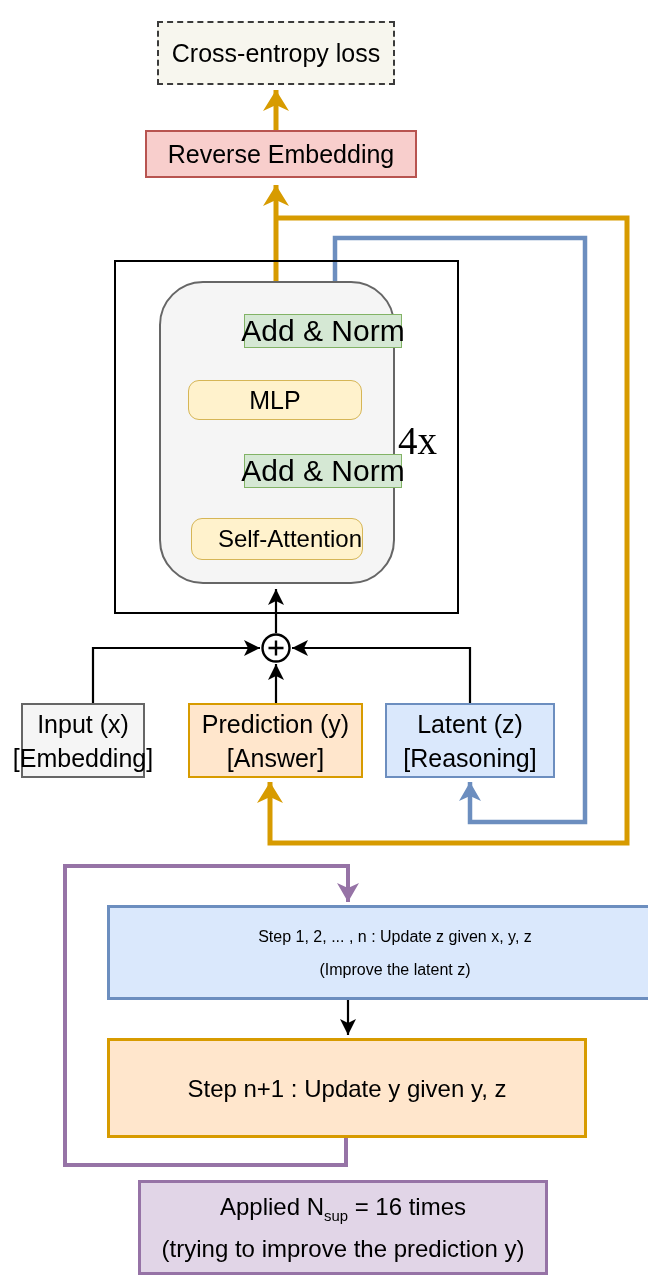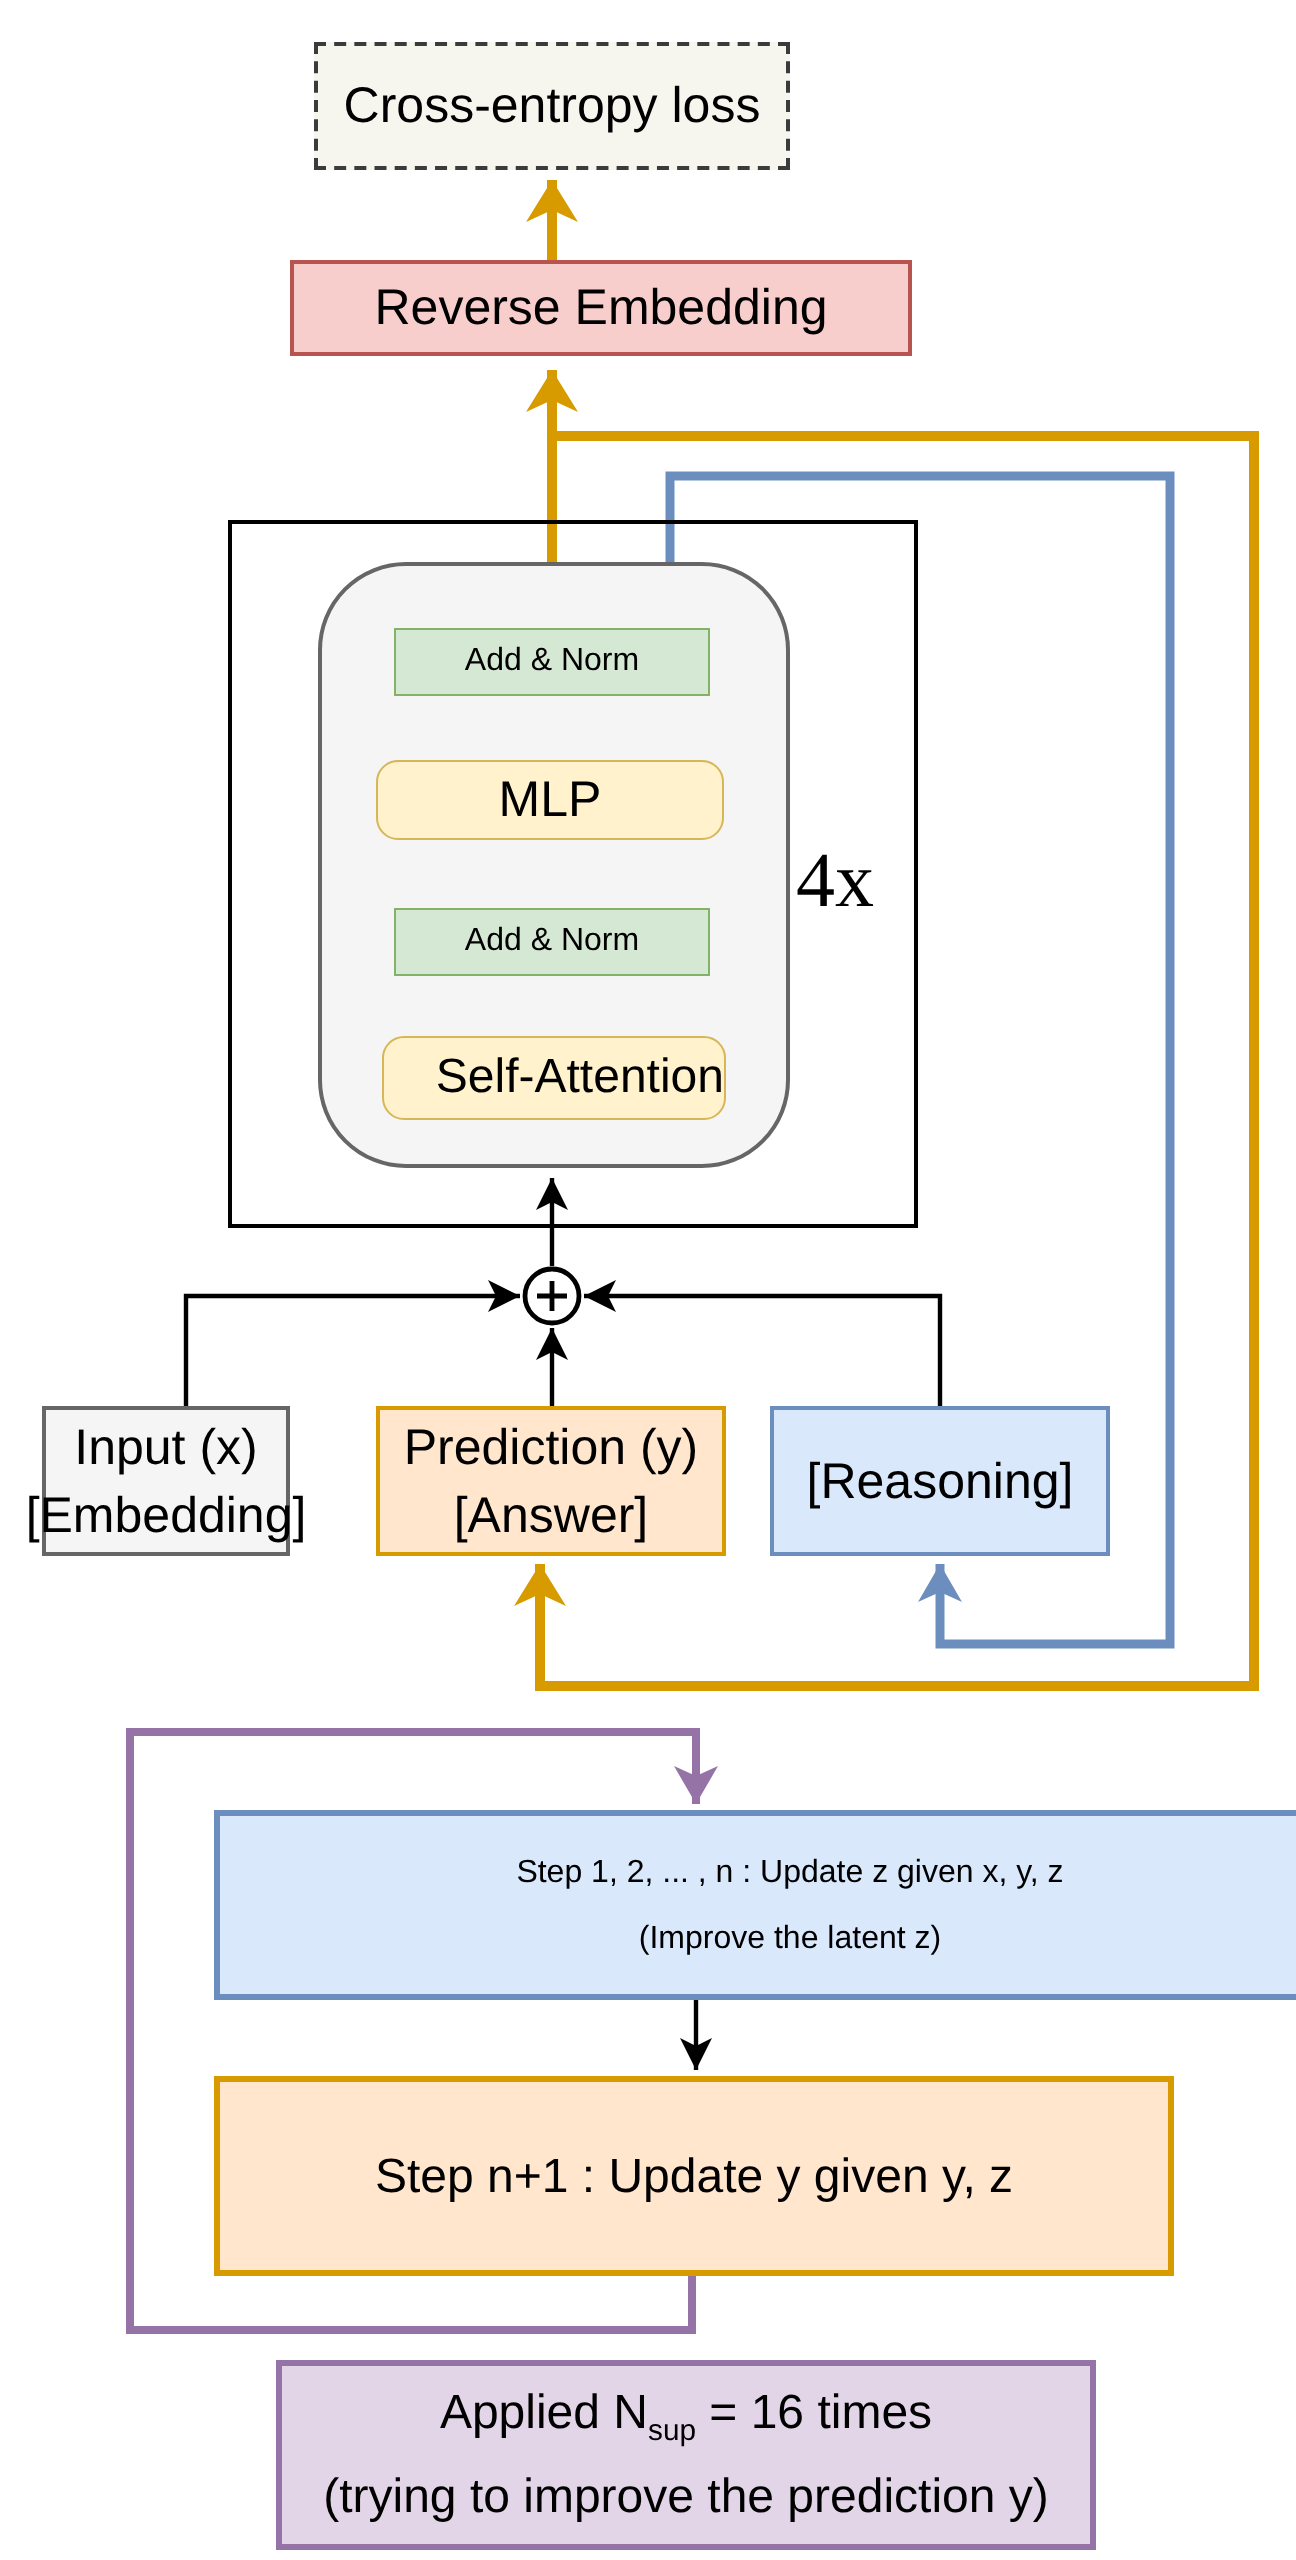"Reverse Embedding" .re { width: 311px -> 272px }
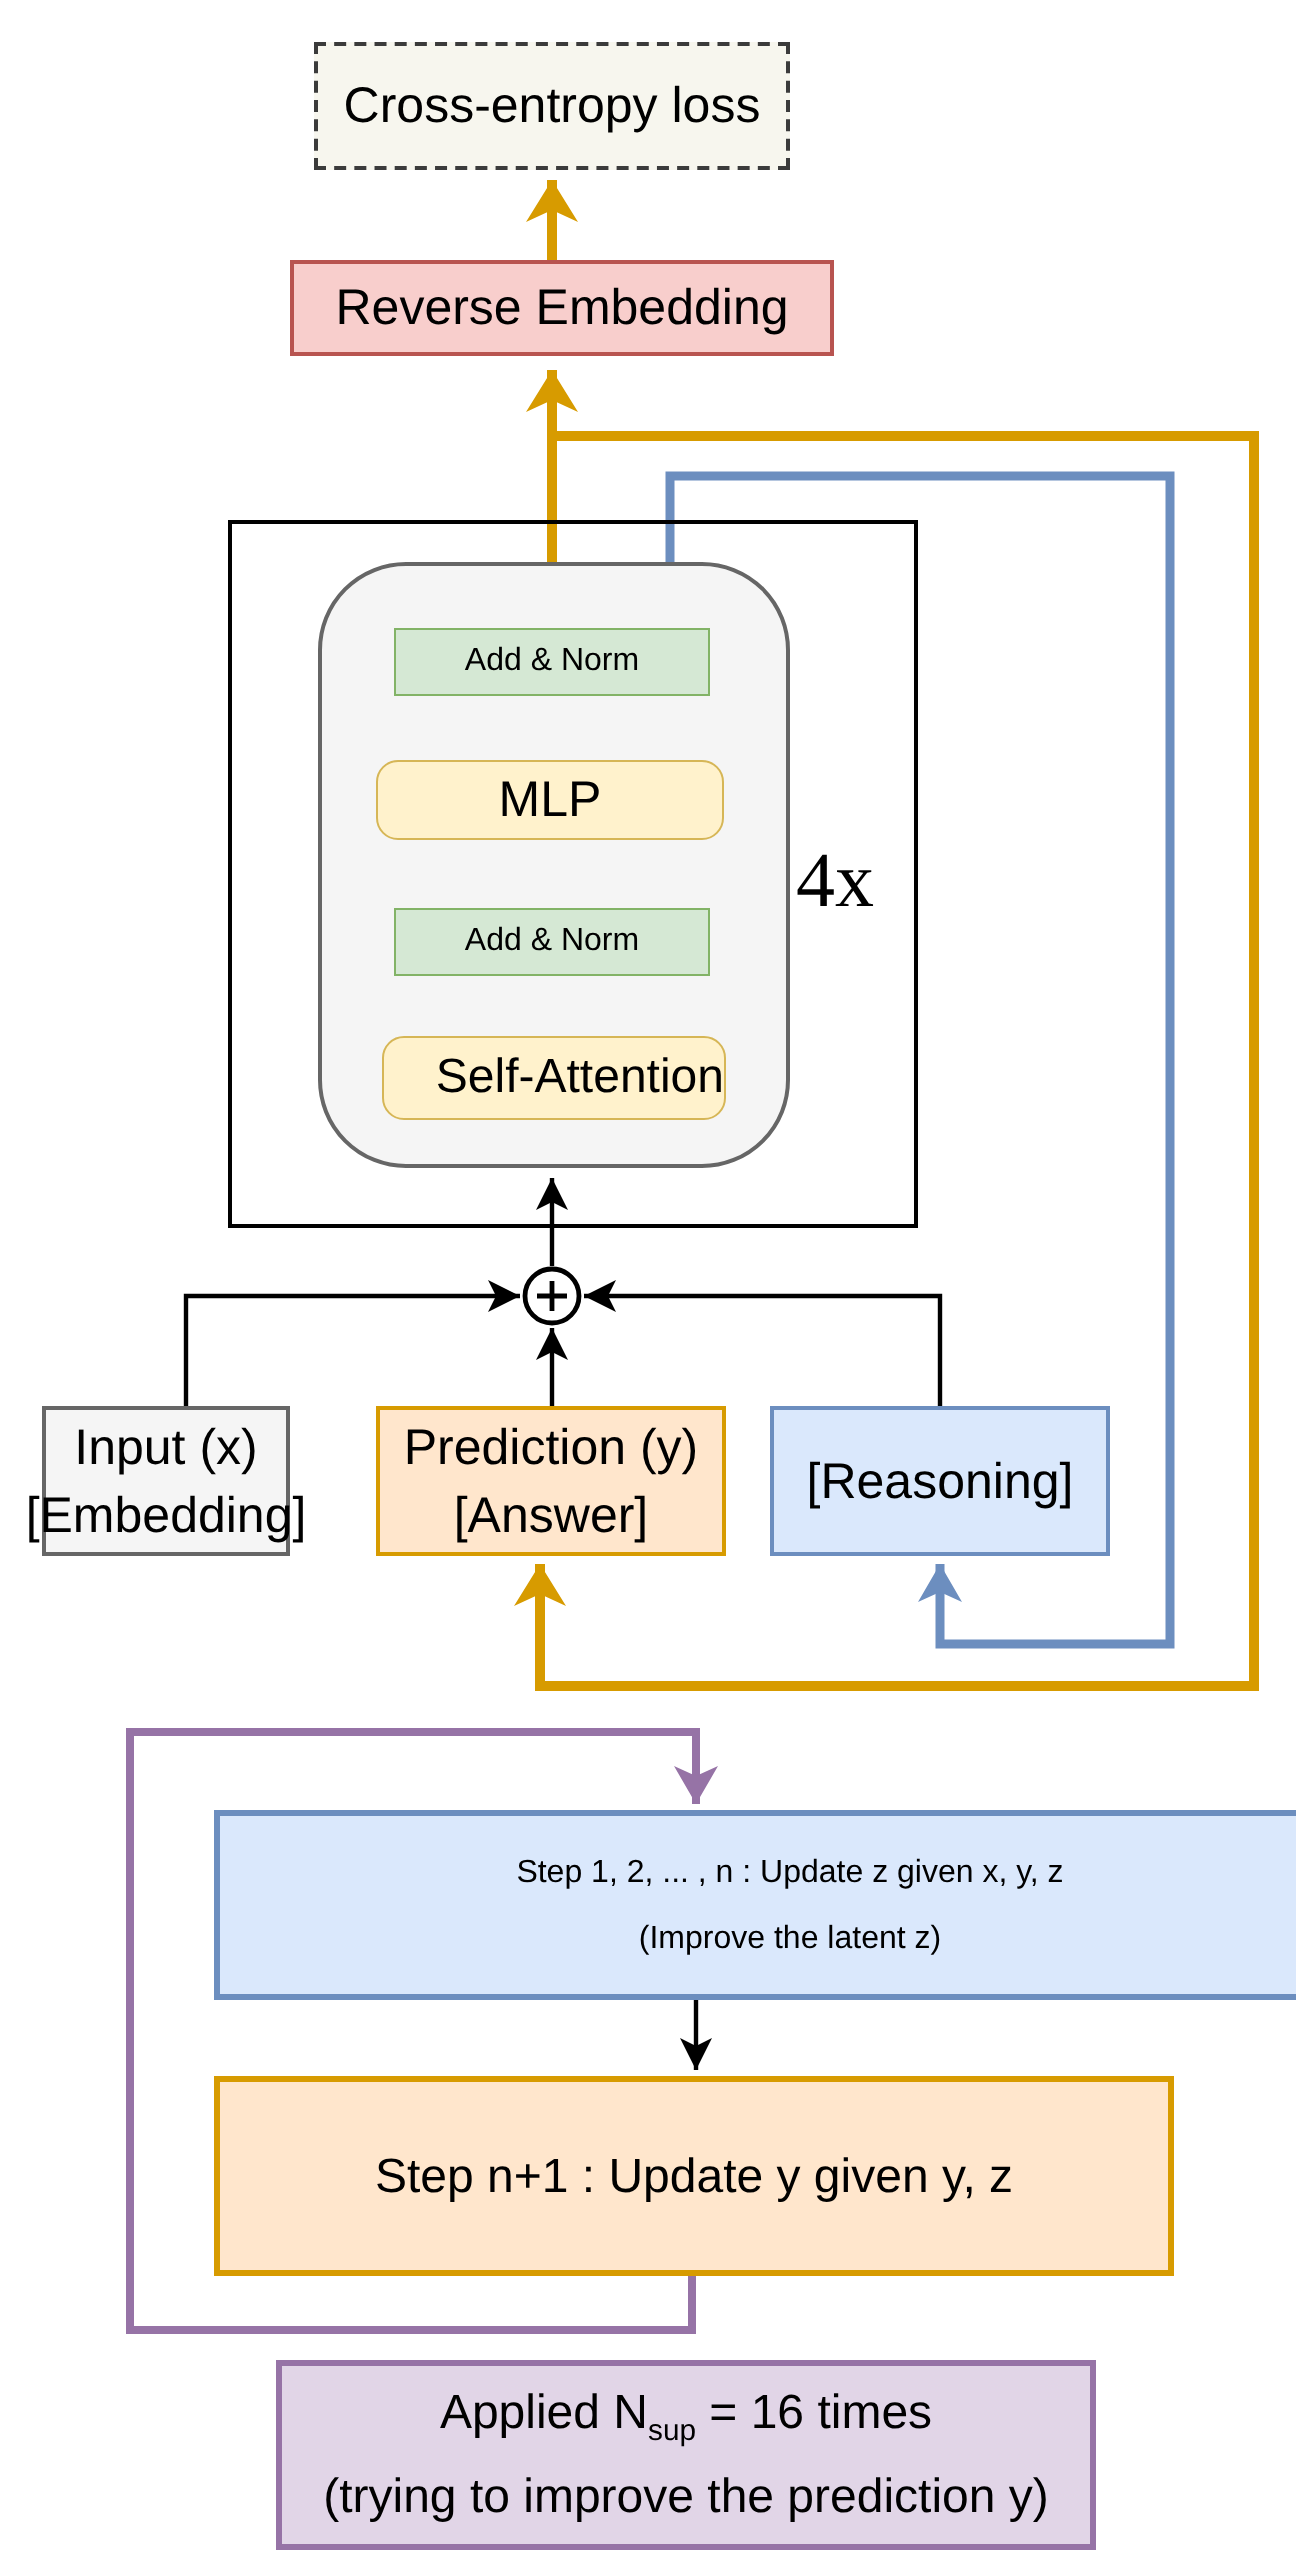"Add & Norm" .anorm { font-size: 16px -> 30px; margin-left: none -> 47px }
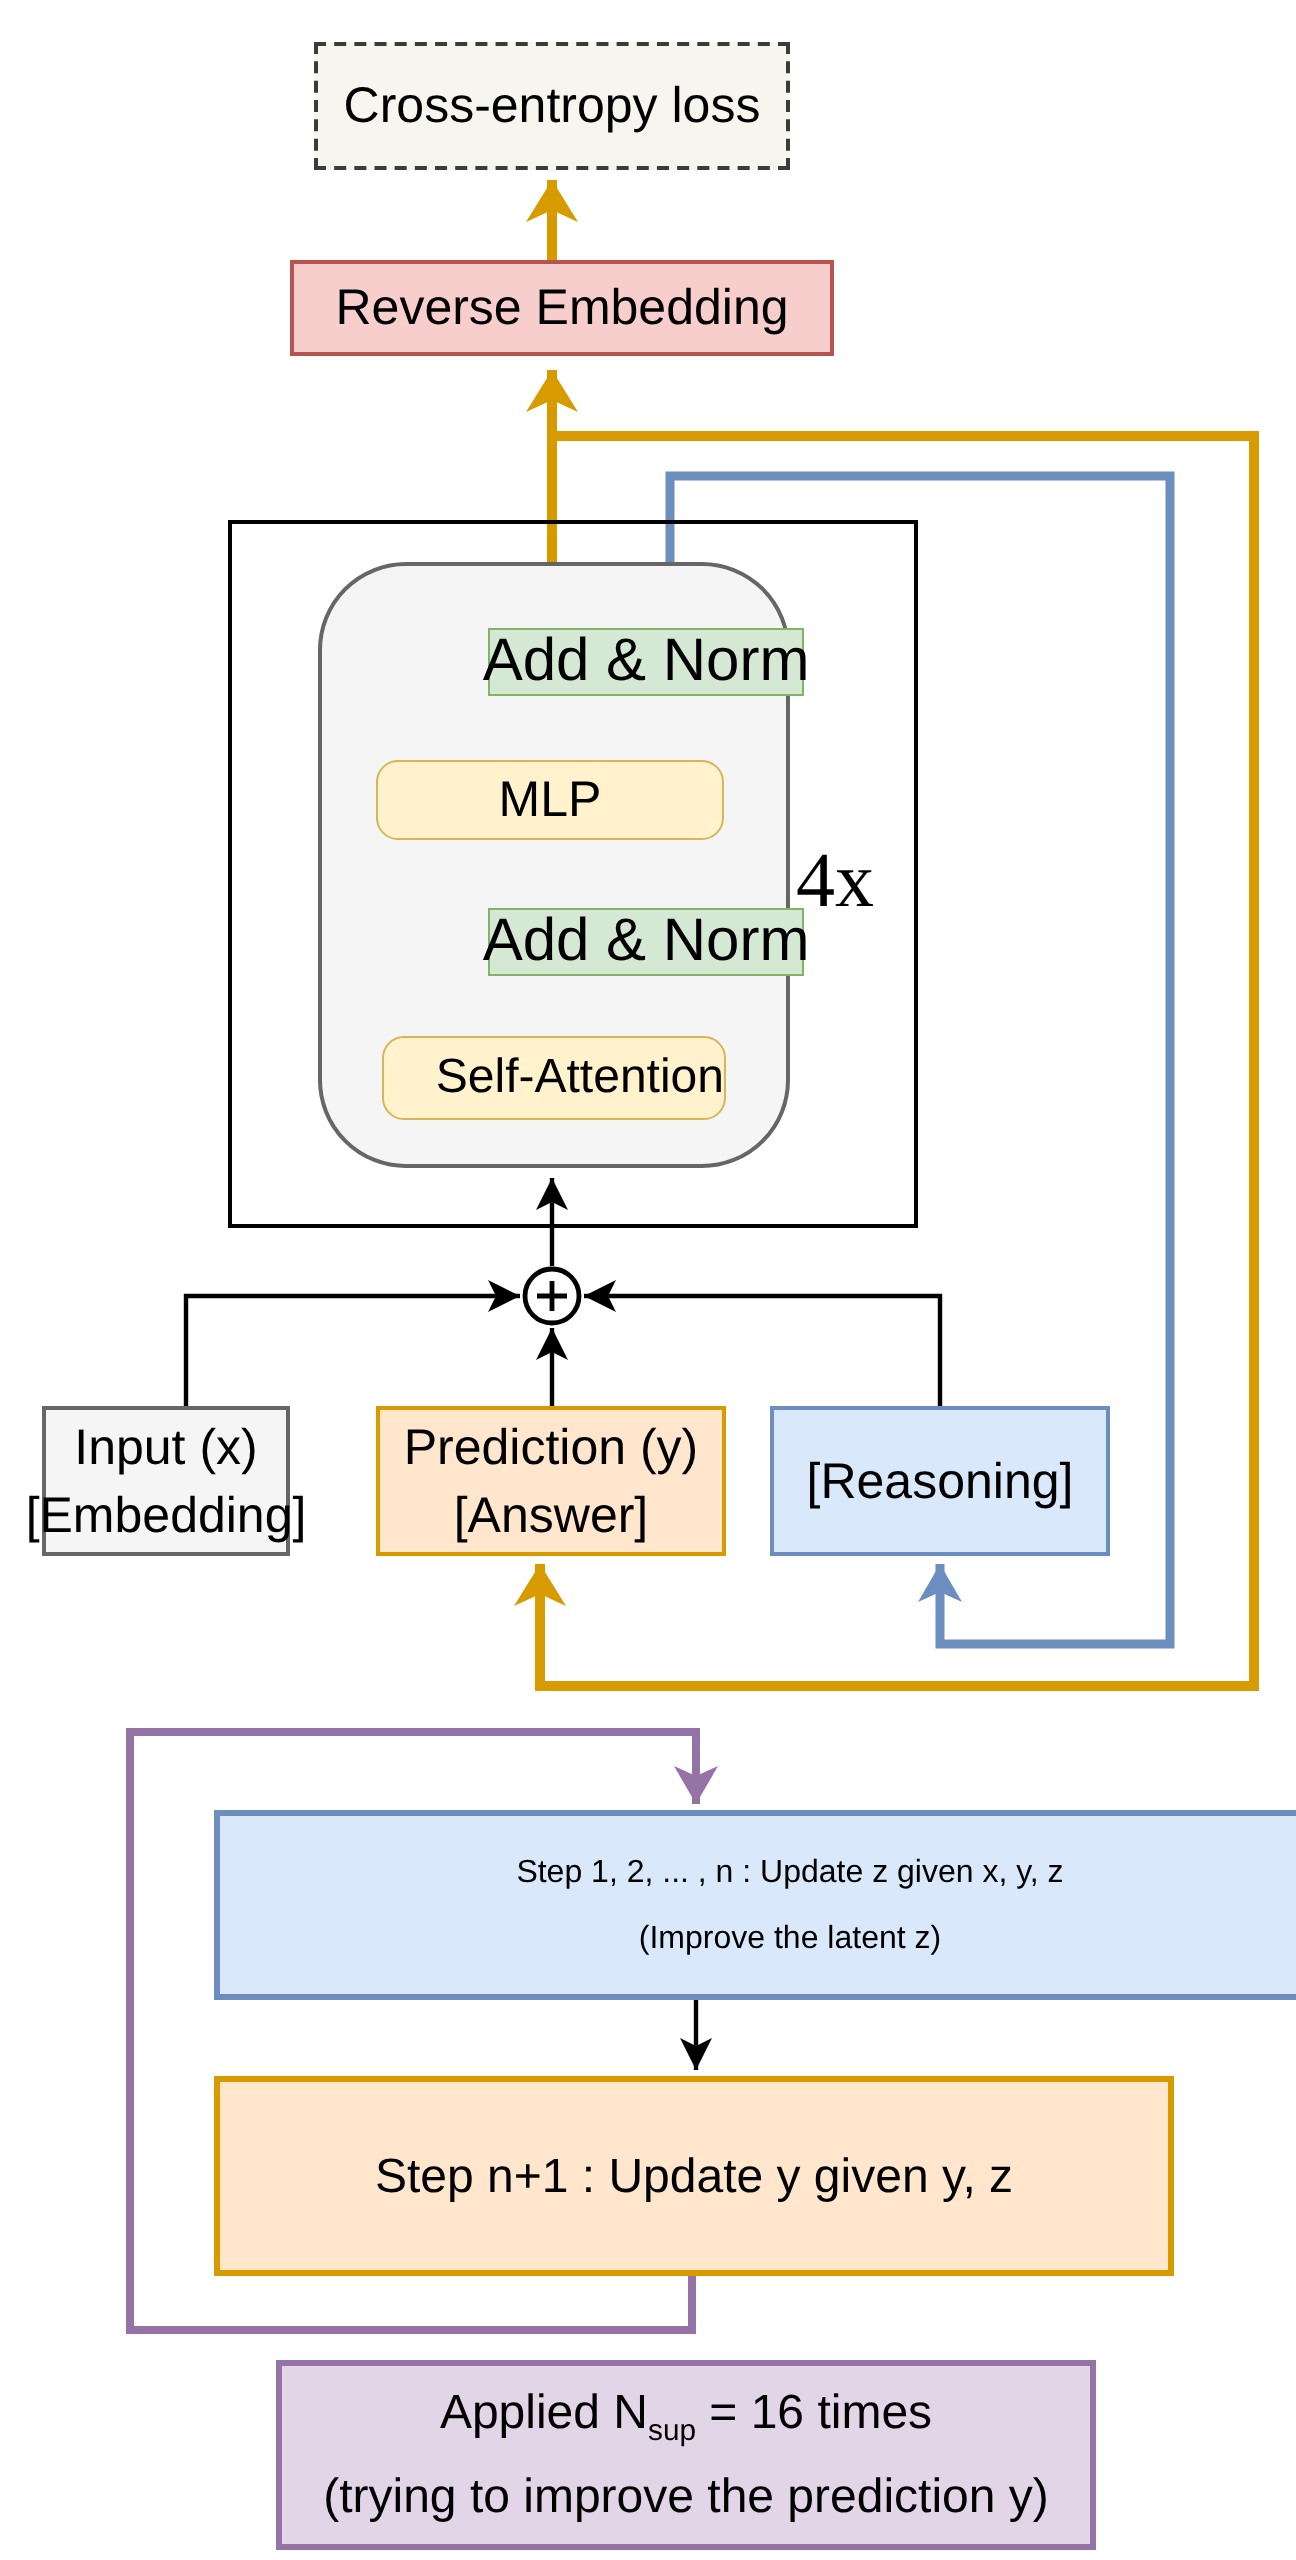"Latent (z)" div.ln { html: none -> <div>Latent (z)</div> }
